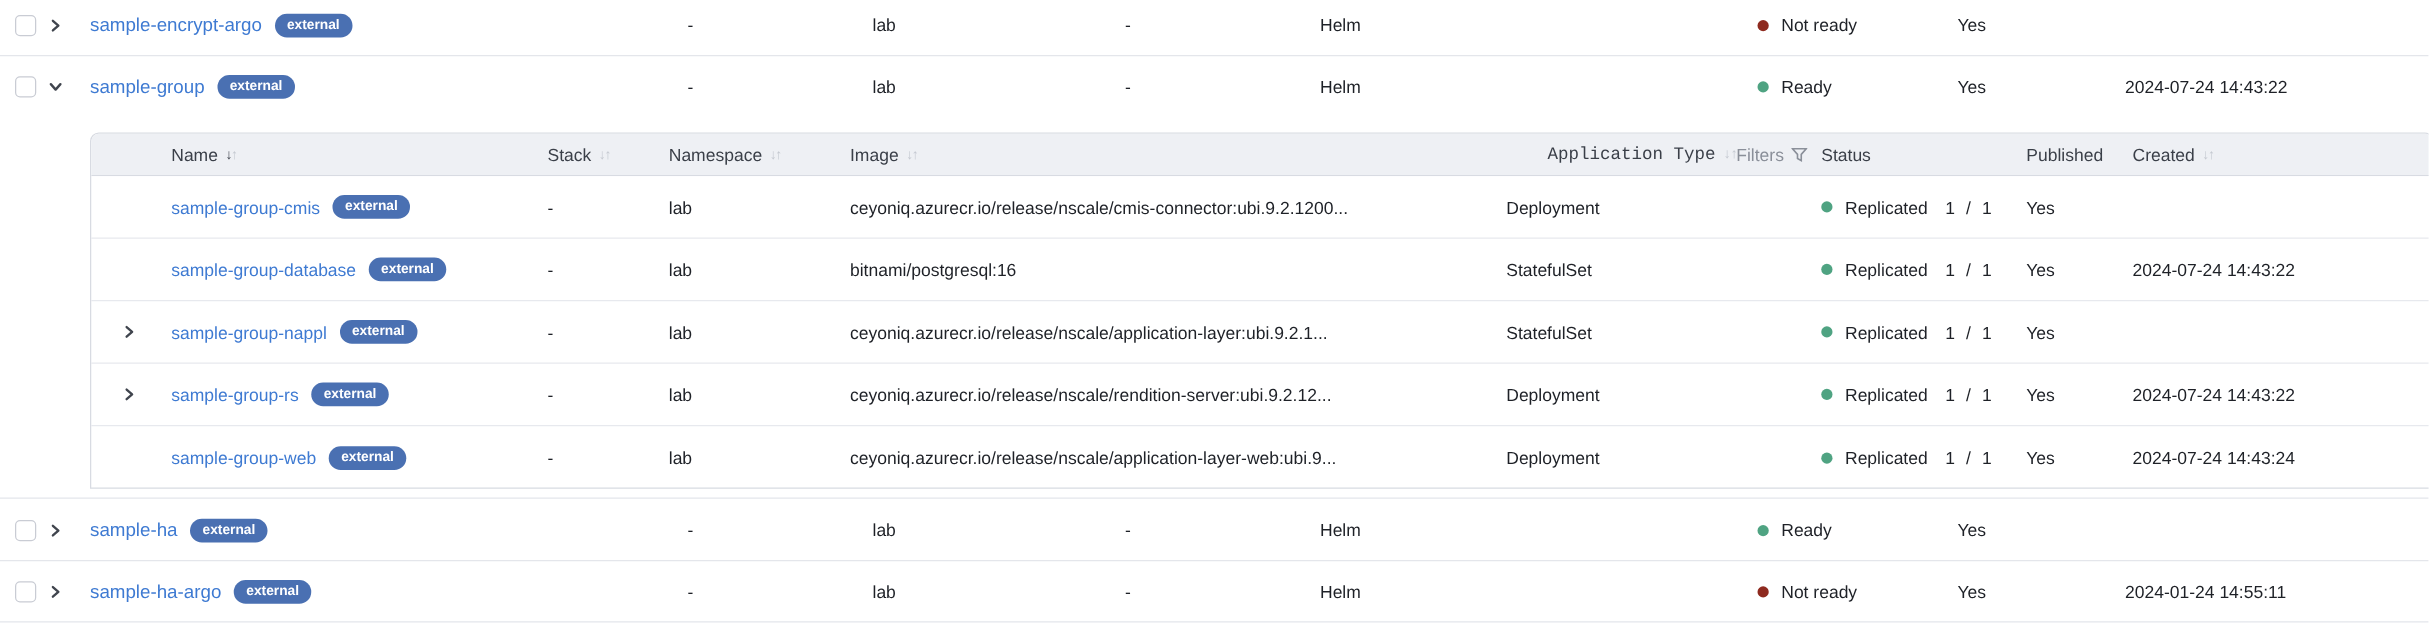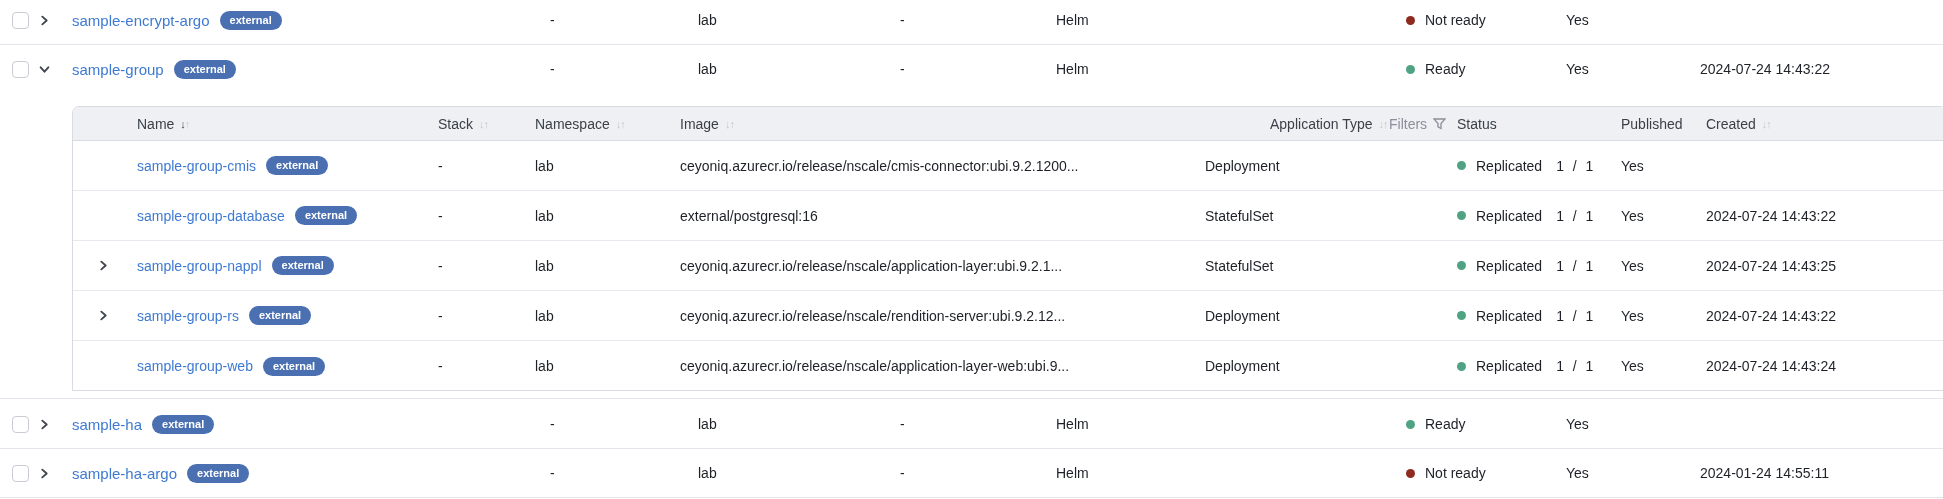"Application Type" div.cell { font-family: none -> Liberation Mono, monospace; left: 1197px -> 1165px }
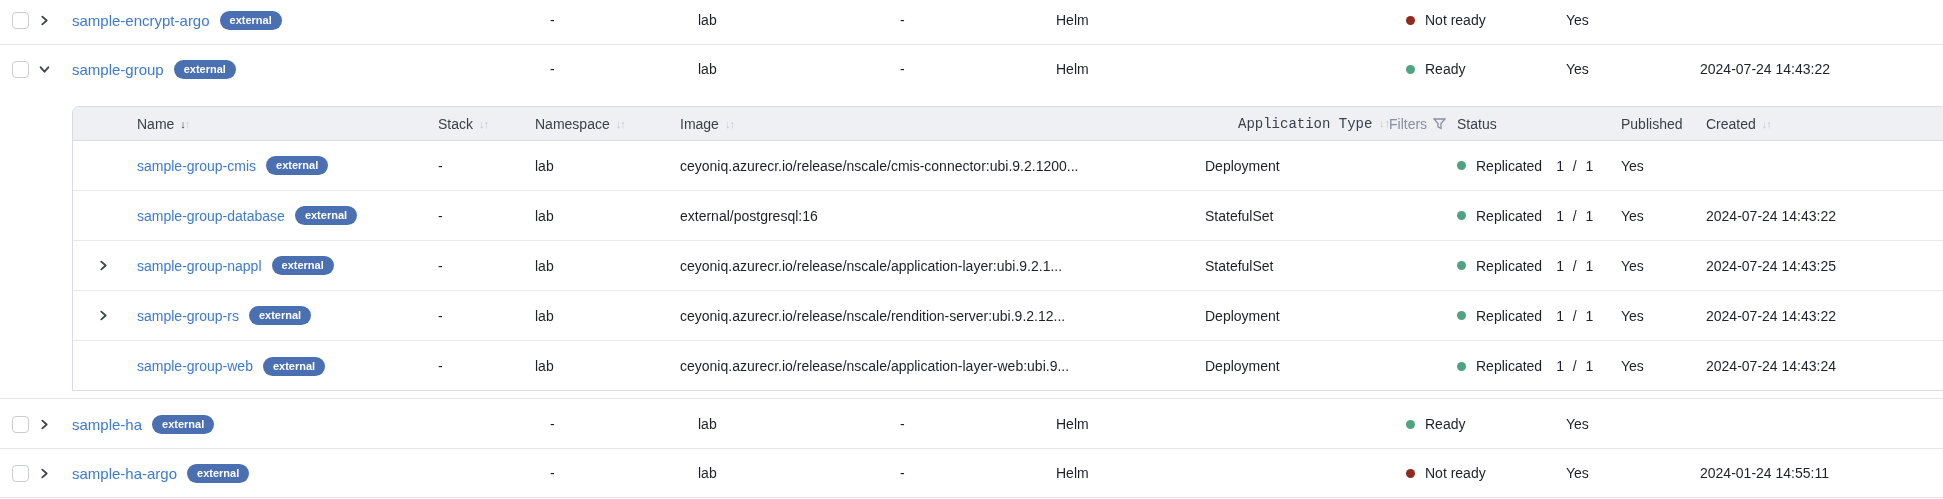"external/postgresql:16" span.muted-cell { text: external/postgresql:16 -> bitnami/postgresql:16 }
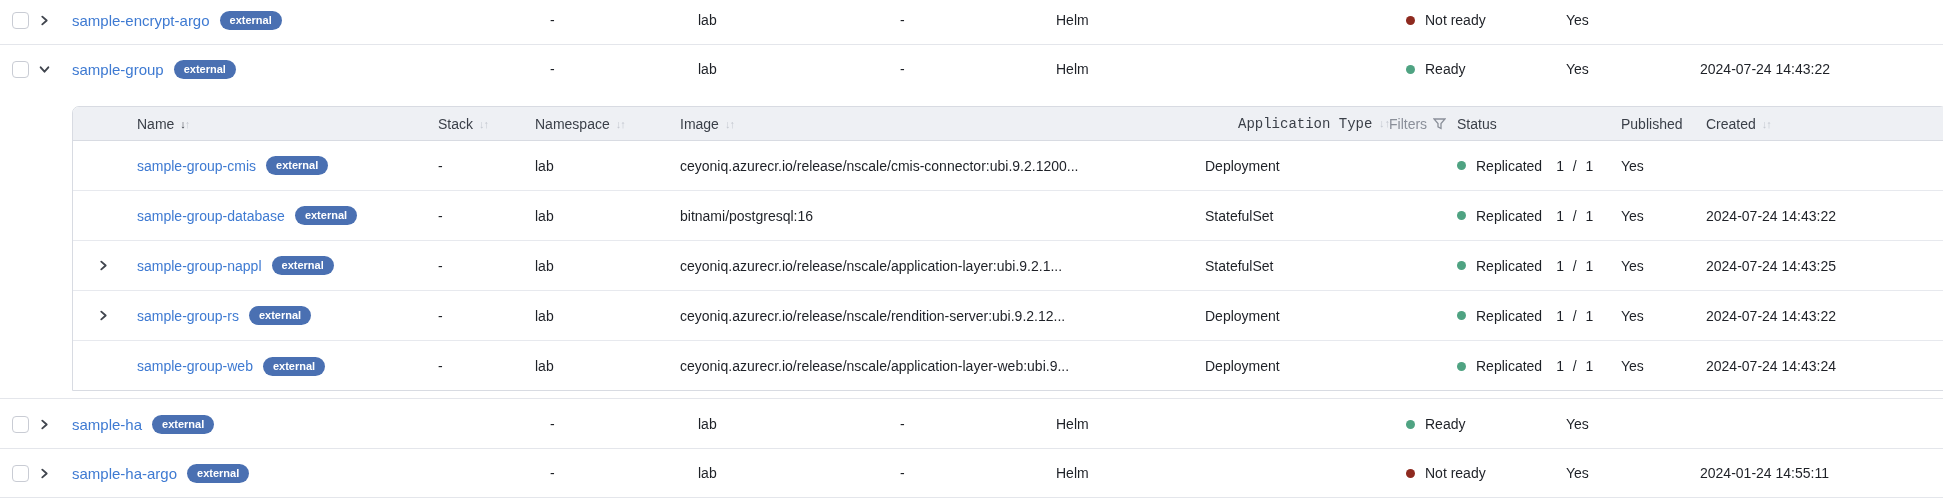"2024-07-24 14:43:25" div.cell { html: <div> <span>2024-07-24 14:43:25</span> </div> -> none }
